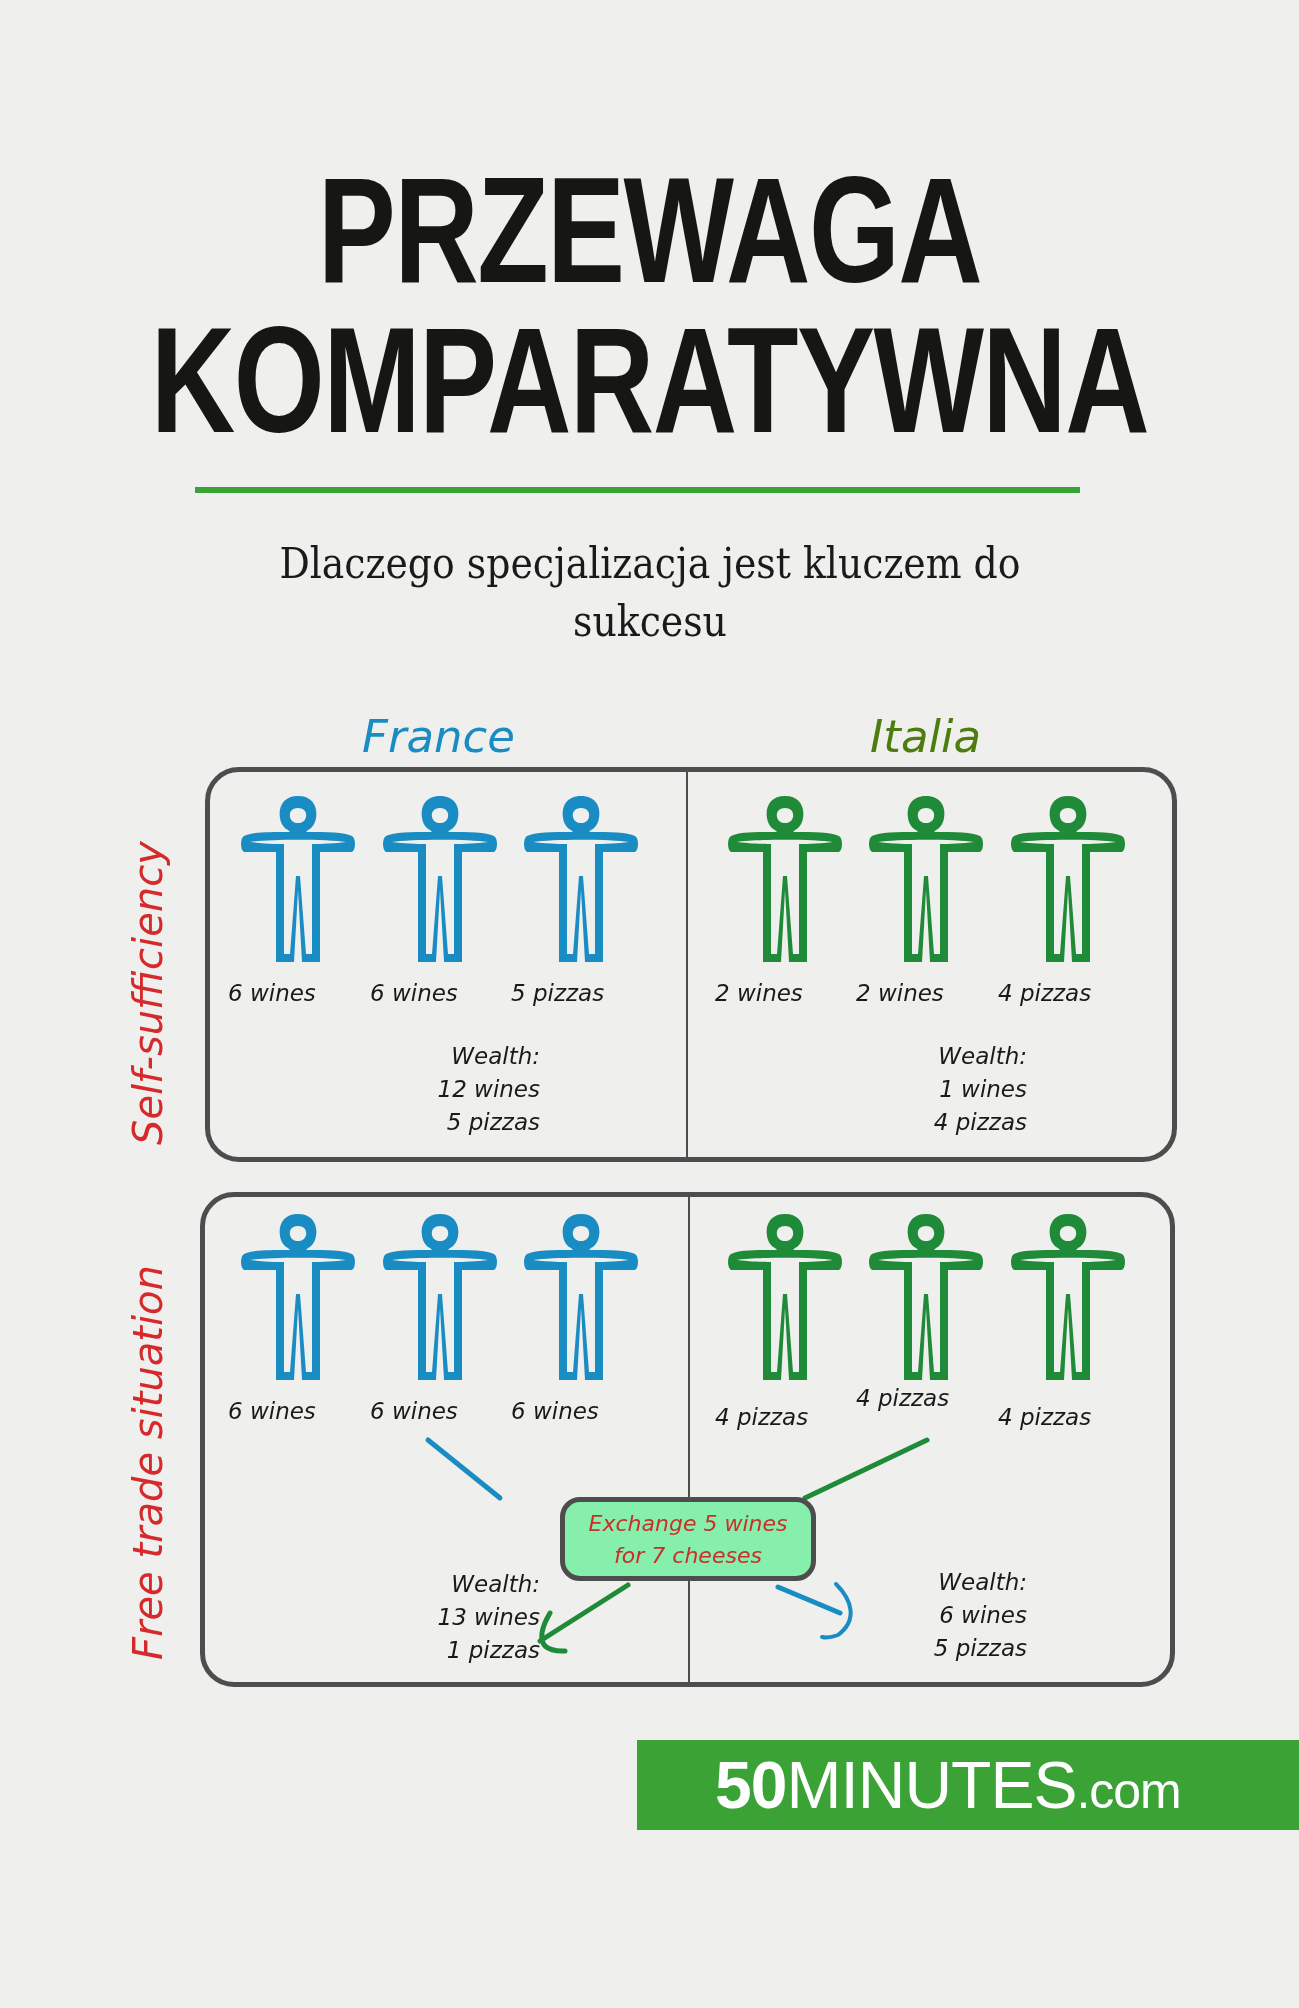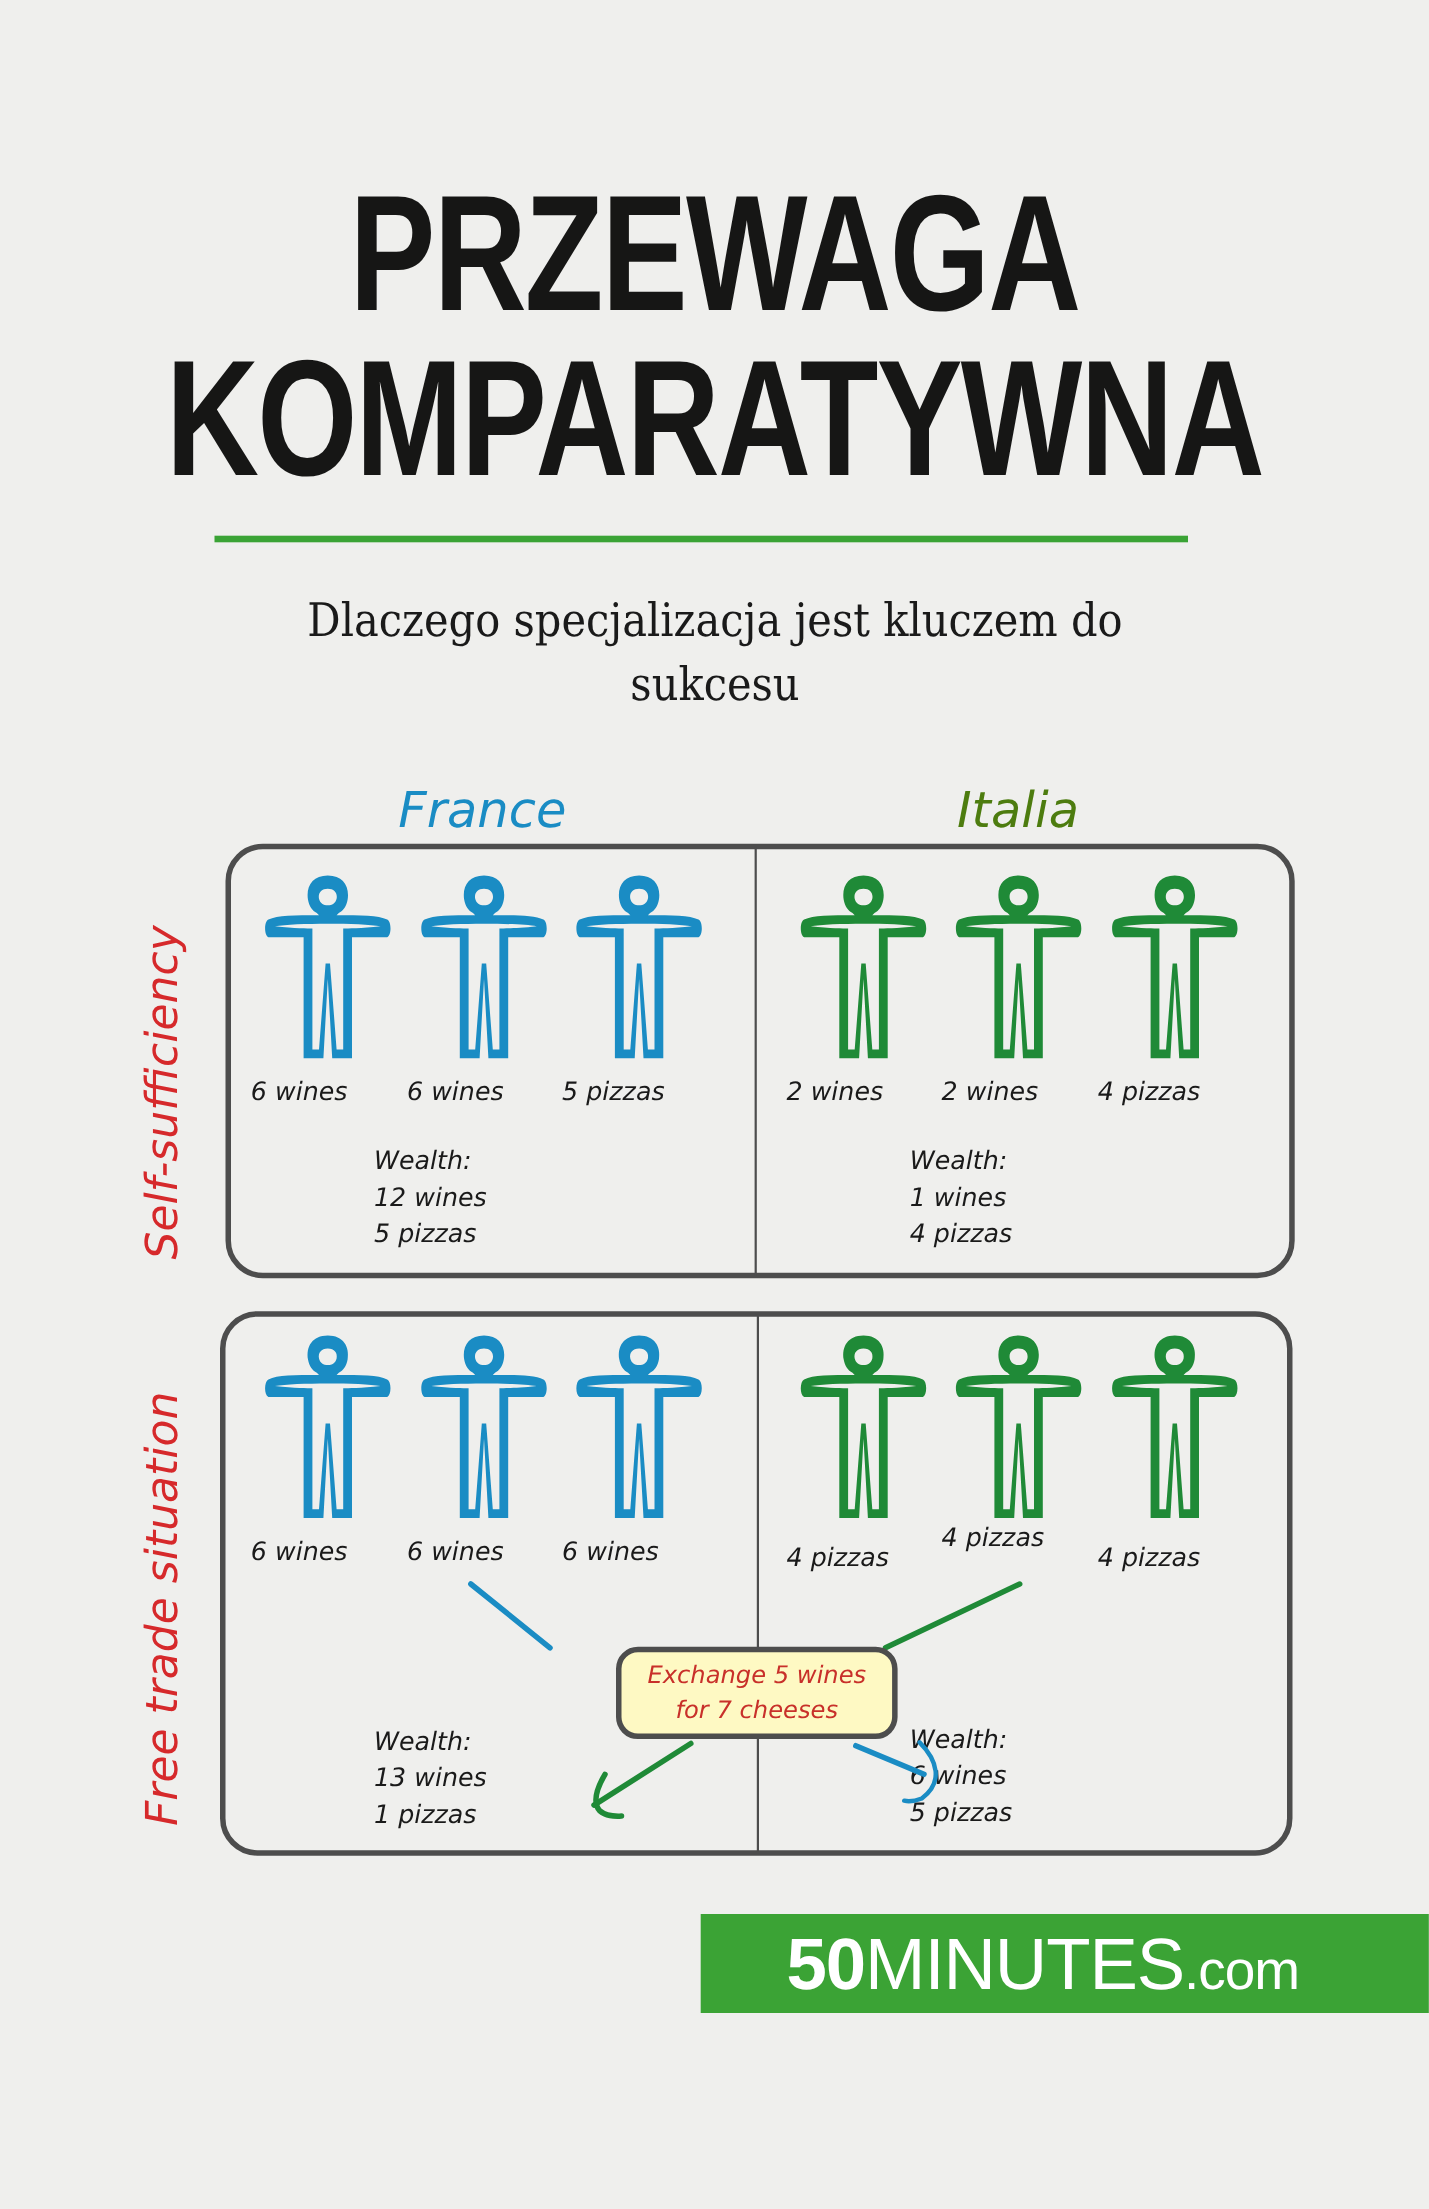"Wealth:" .wealth { text-align: left -> right }
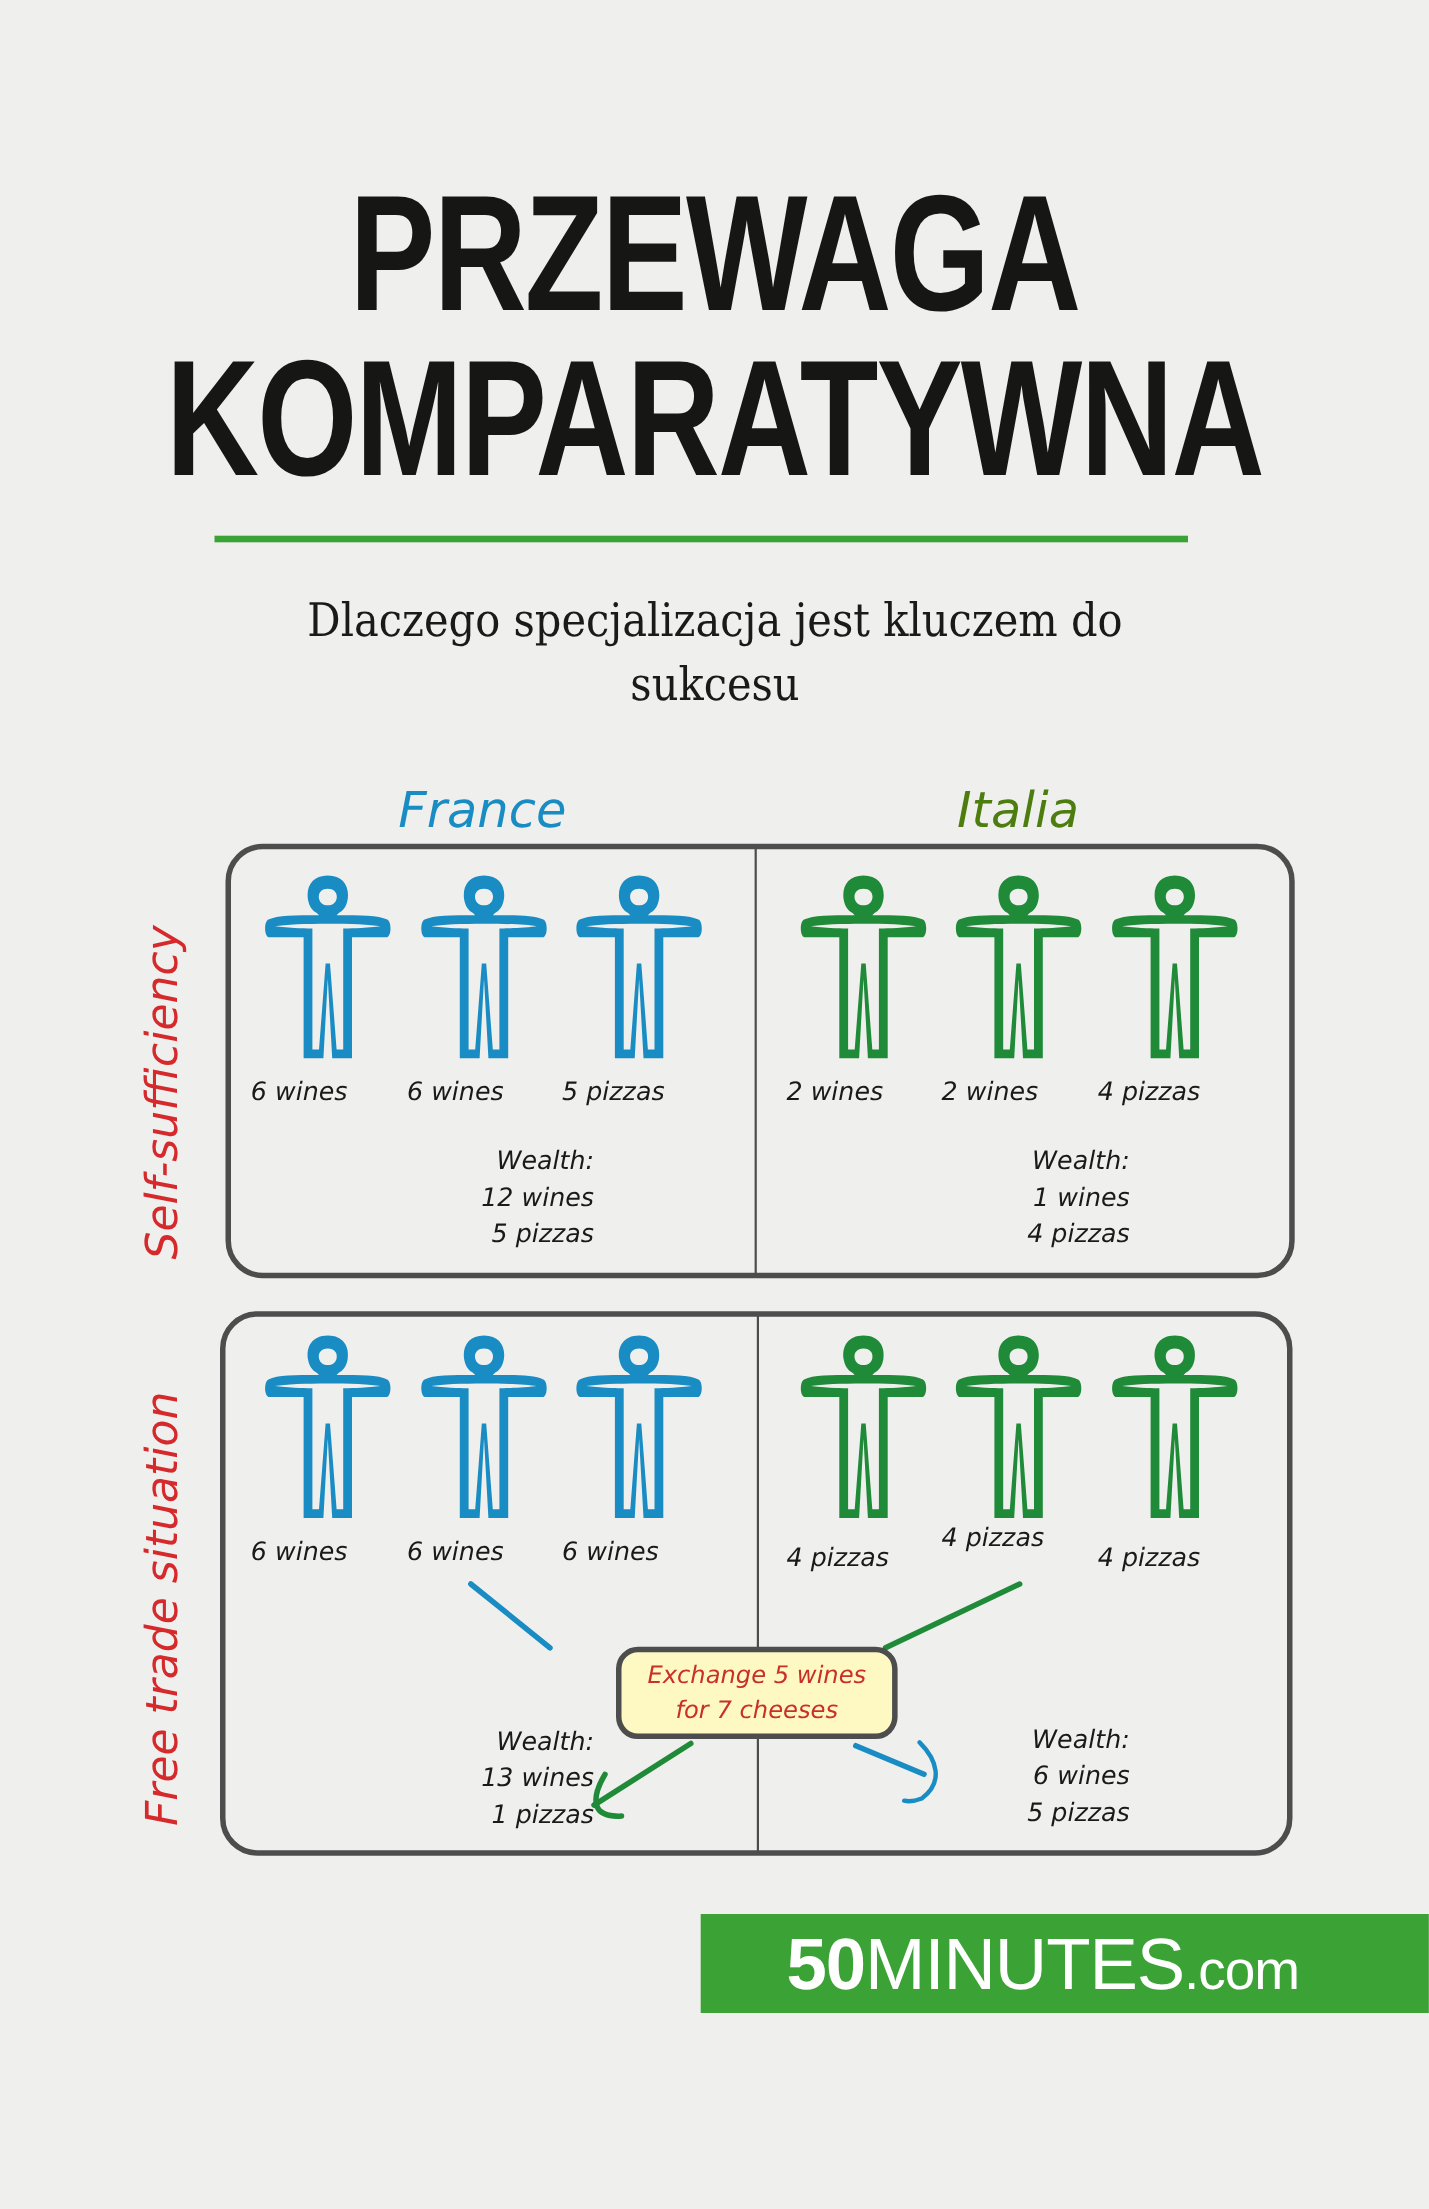"Exchange 5 wines" .exchange { background: #fef9c3 -> #86efac }
